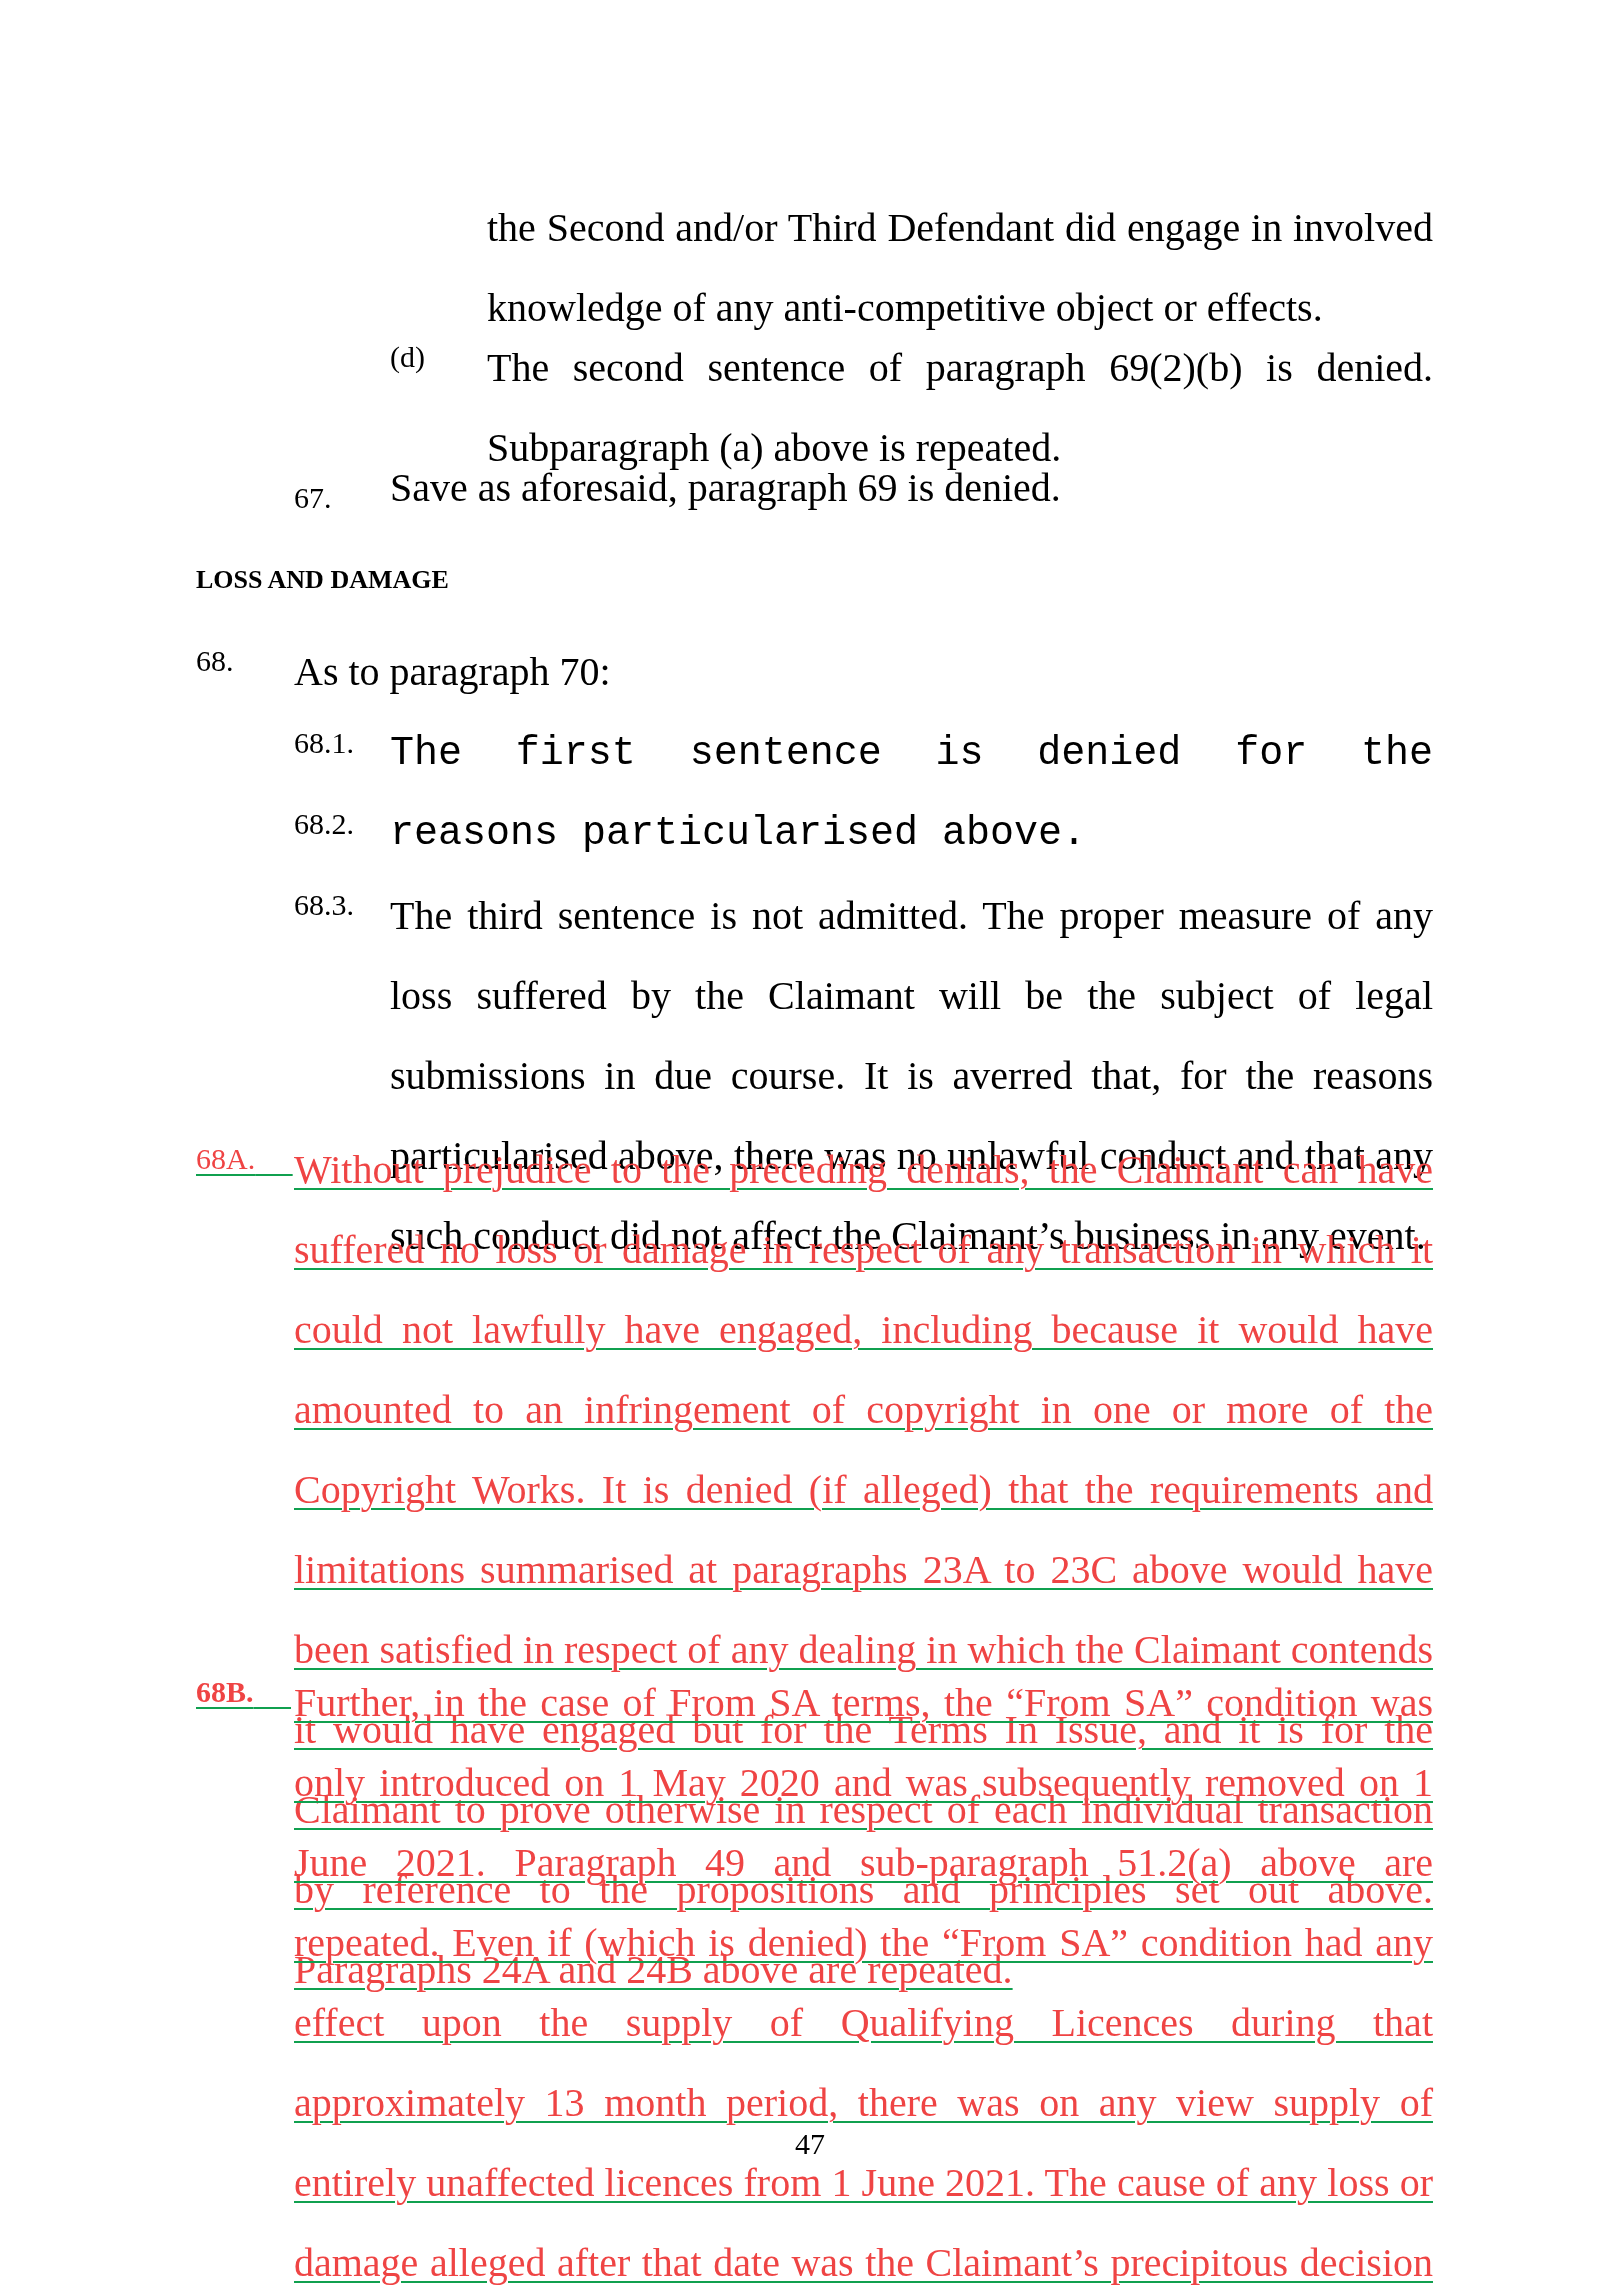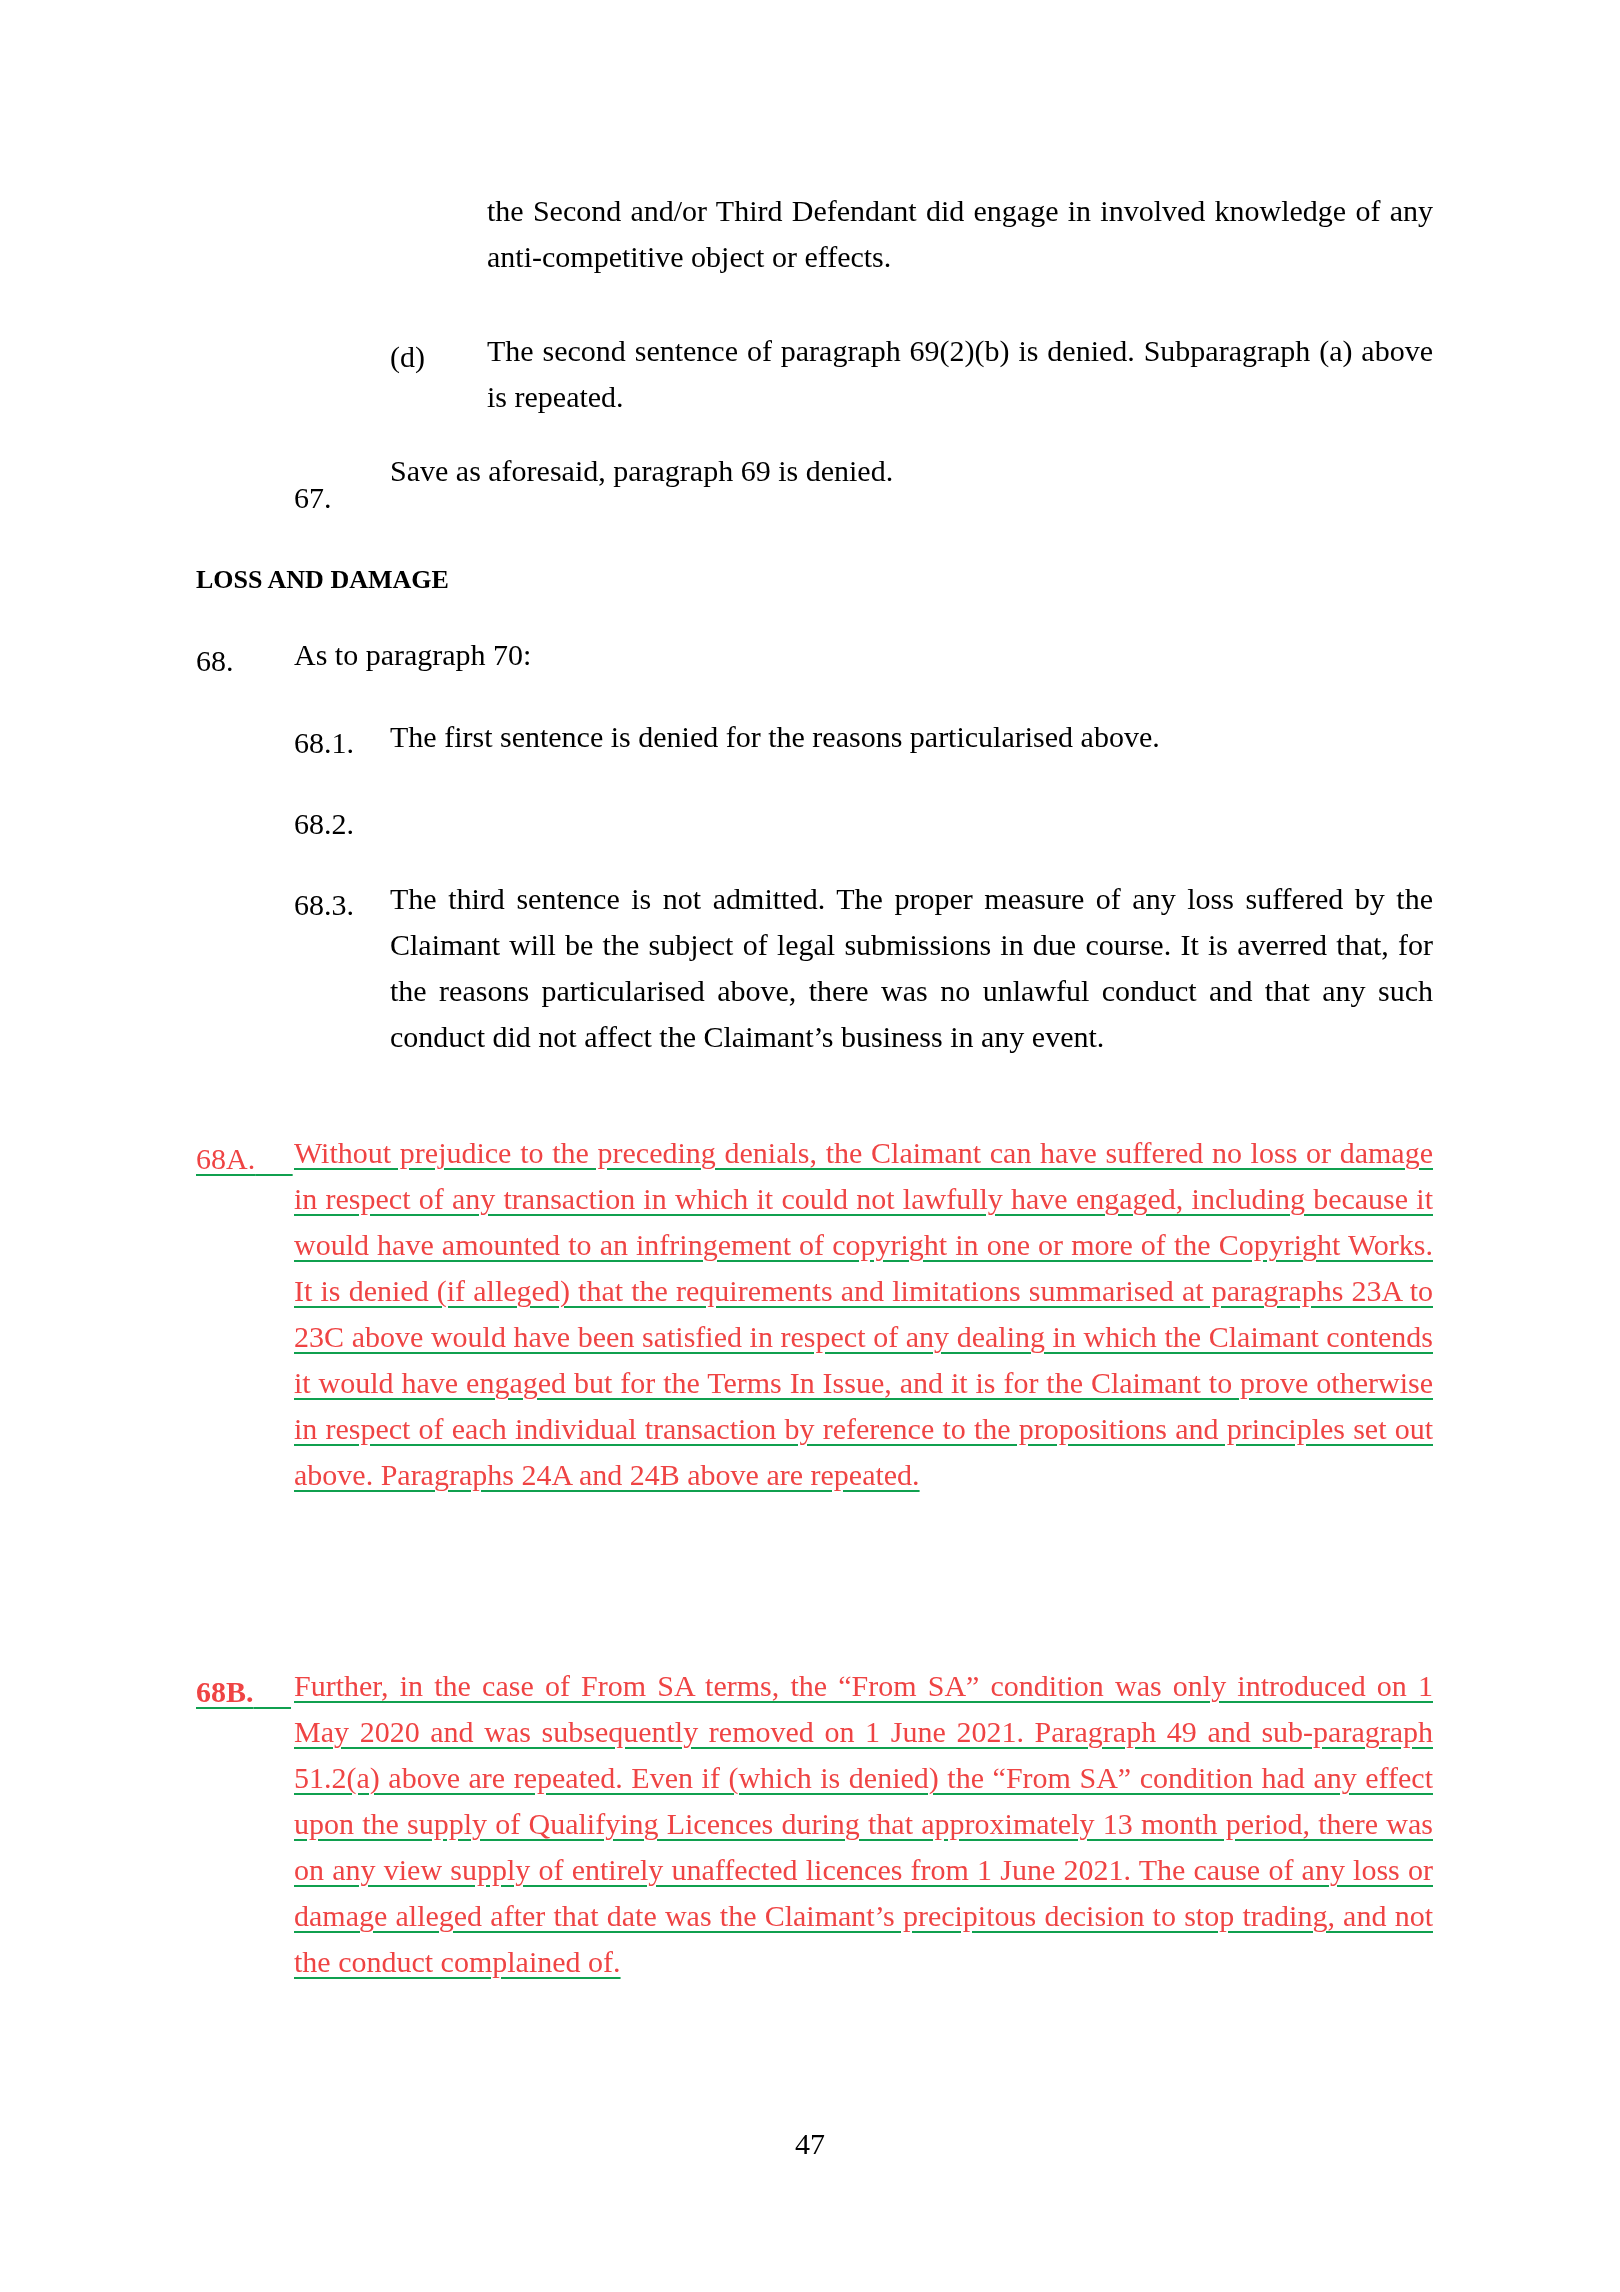"the Second and/or Third Defendant" .block { font-size: 30px -> 40px; line-height: 46px -> 80px }
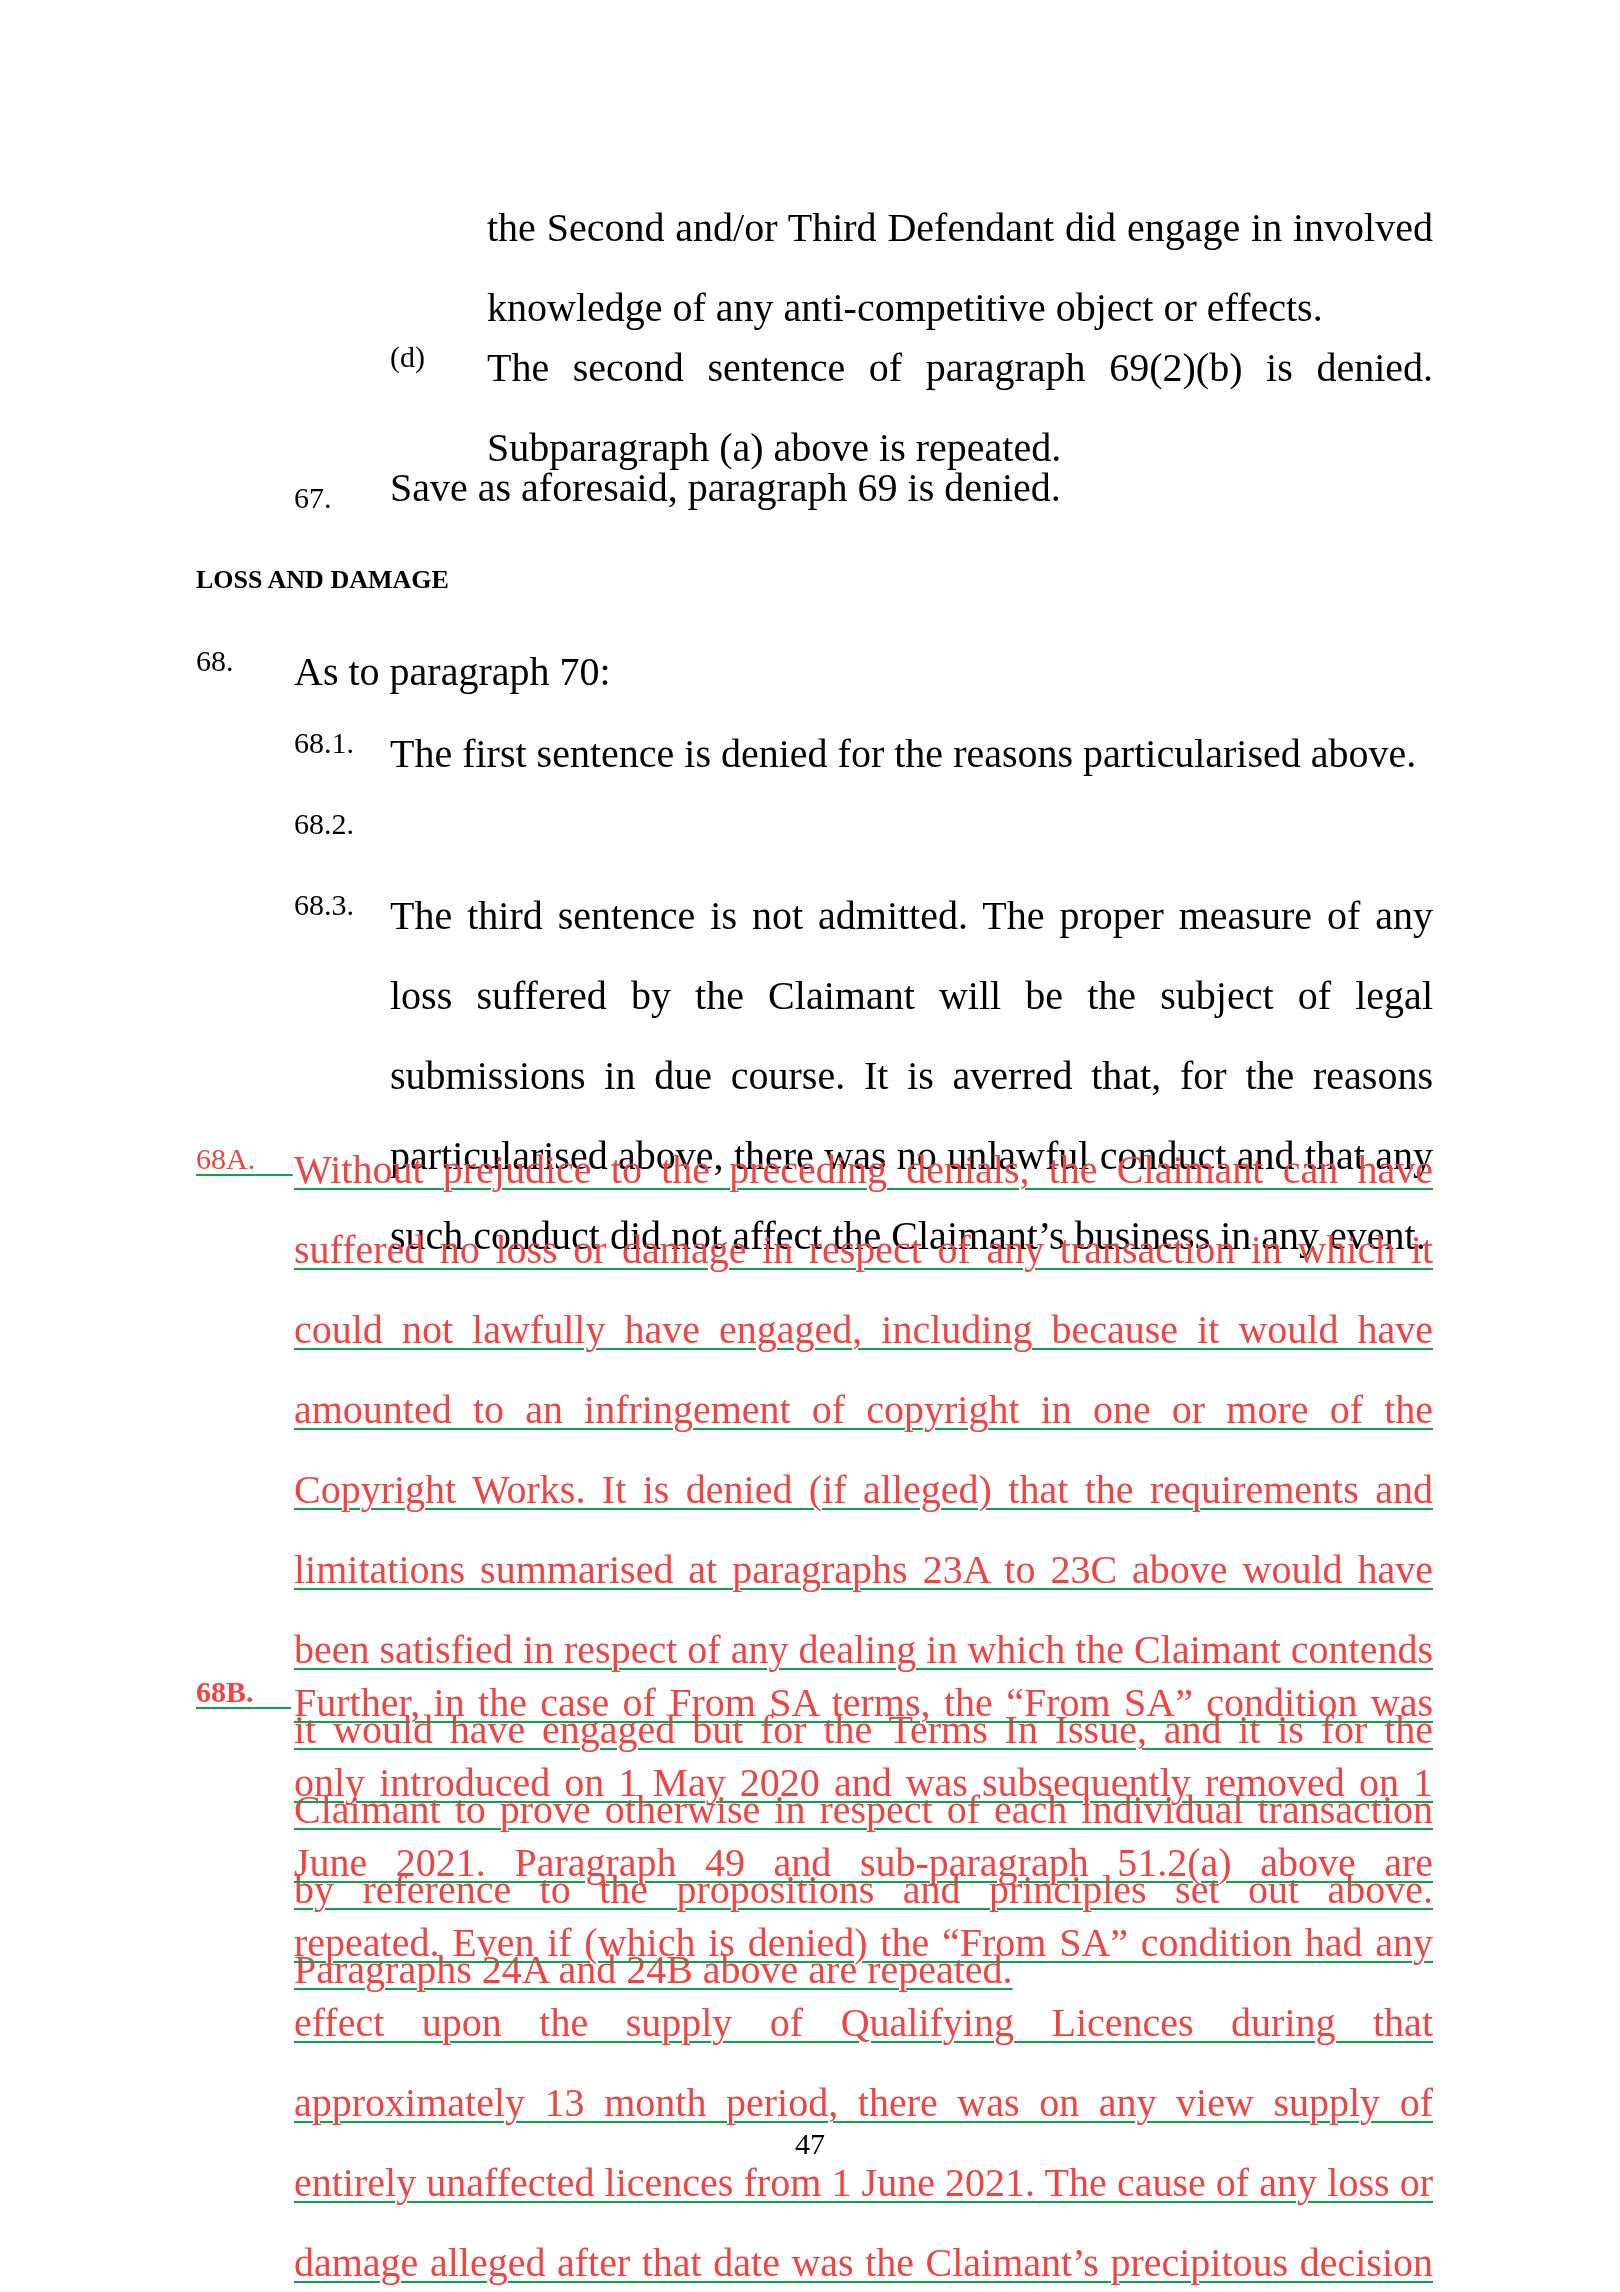"The first sentence is denied" div.block { font-family: none -> Liberation Mono, monospace }
